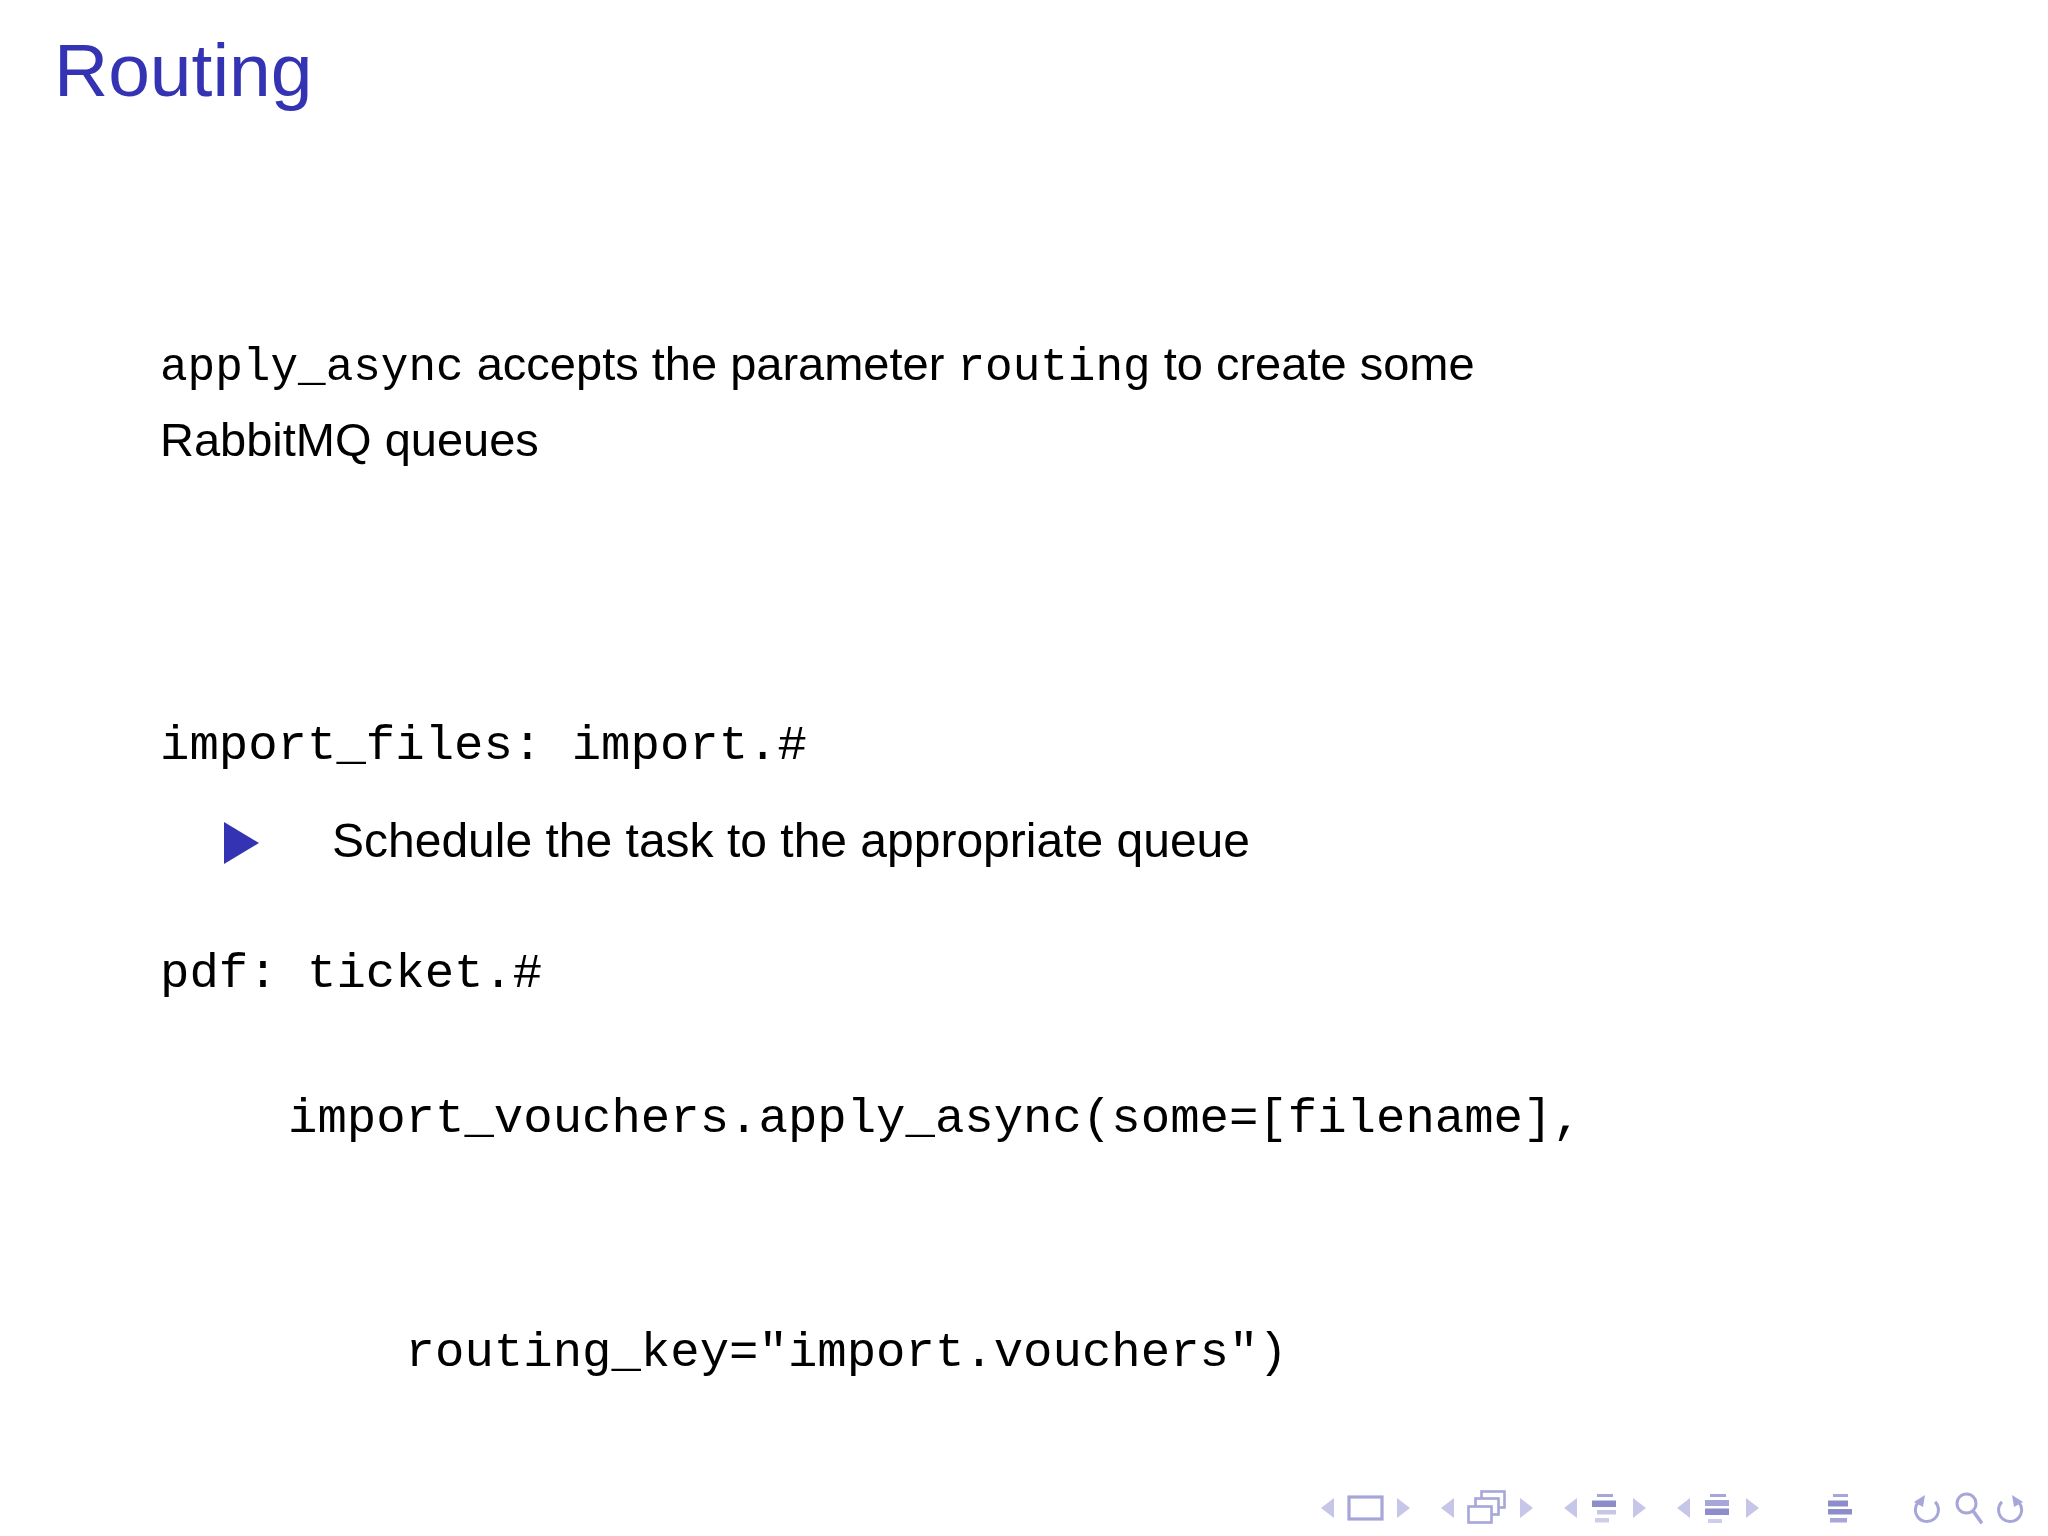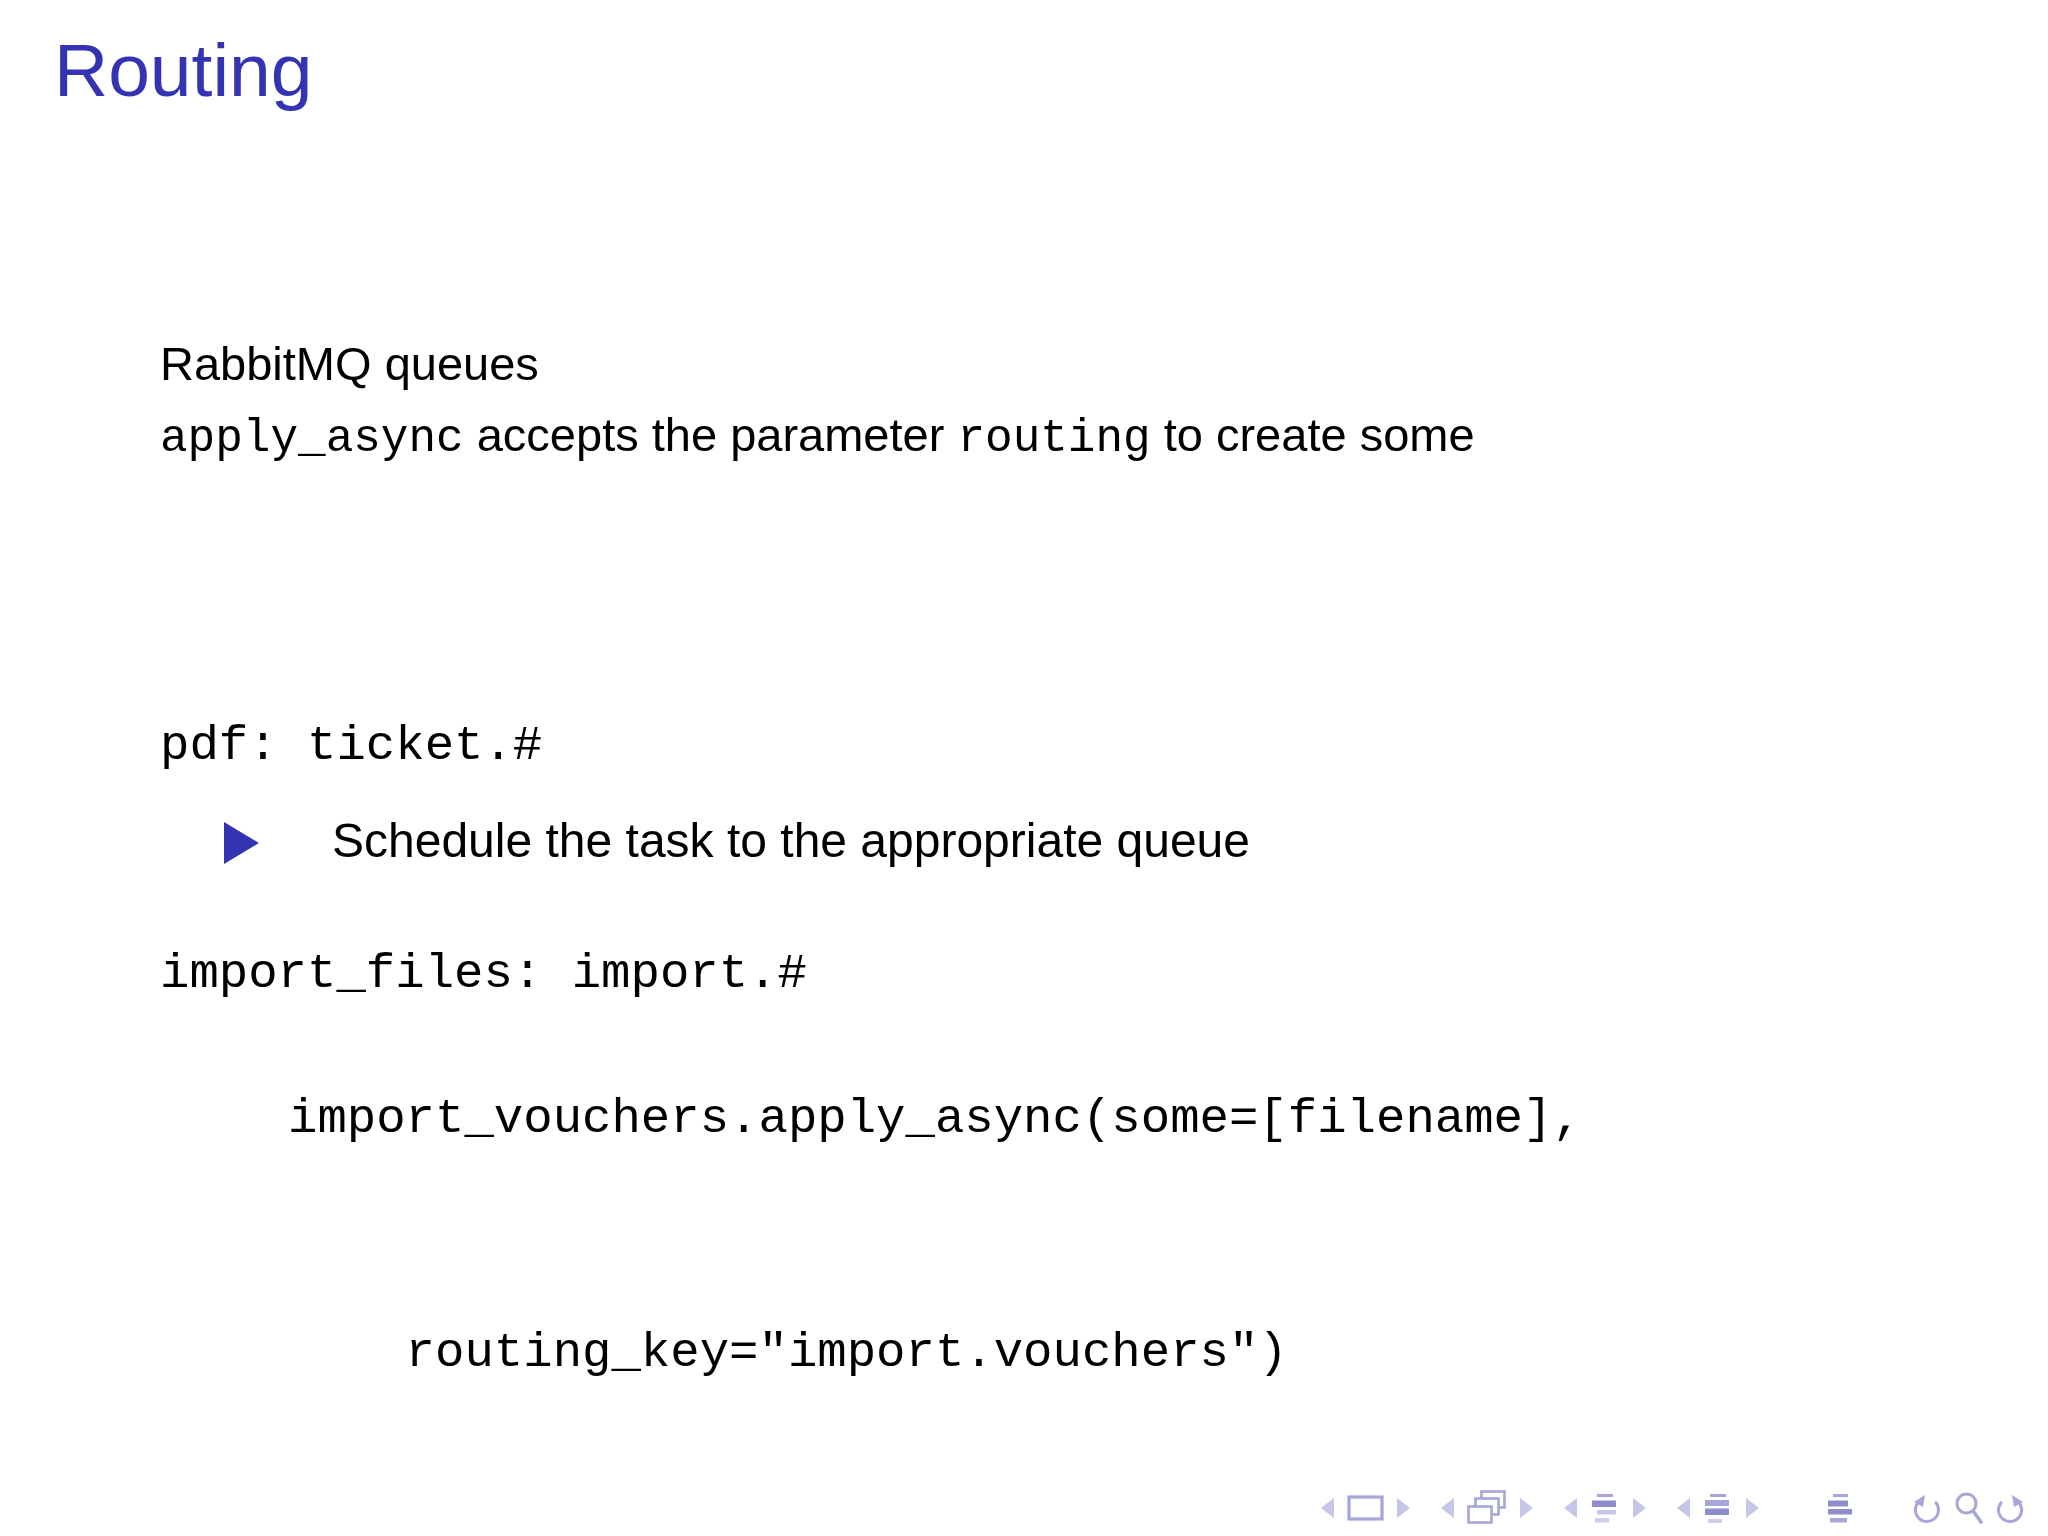"RabbitMQ queues" div { order: before "apply_async accepts the parameter" -> after "apply_async accepts the parameter" }
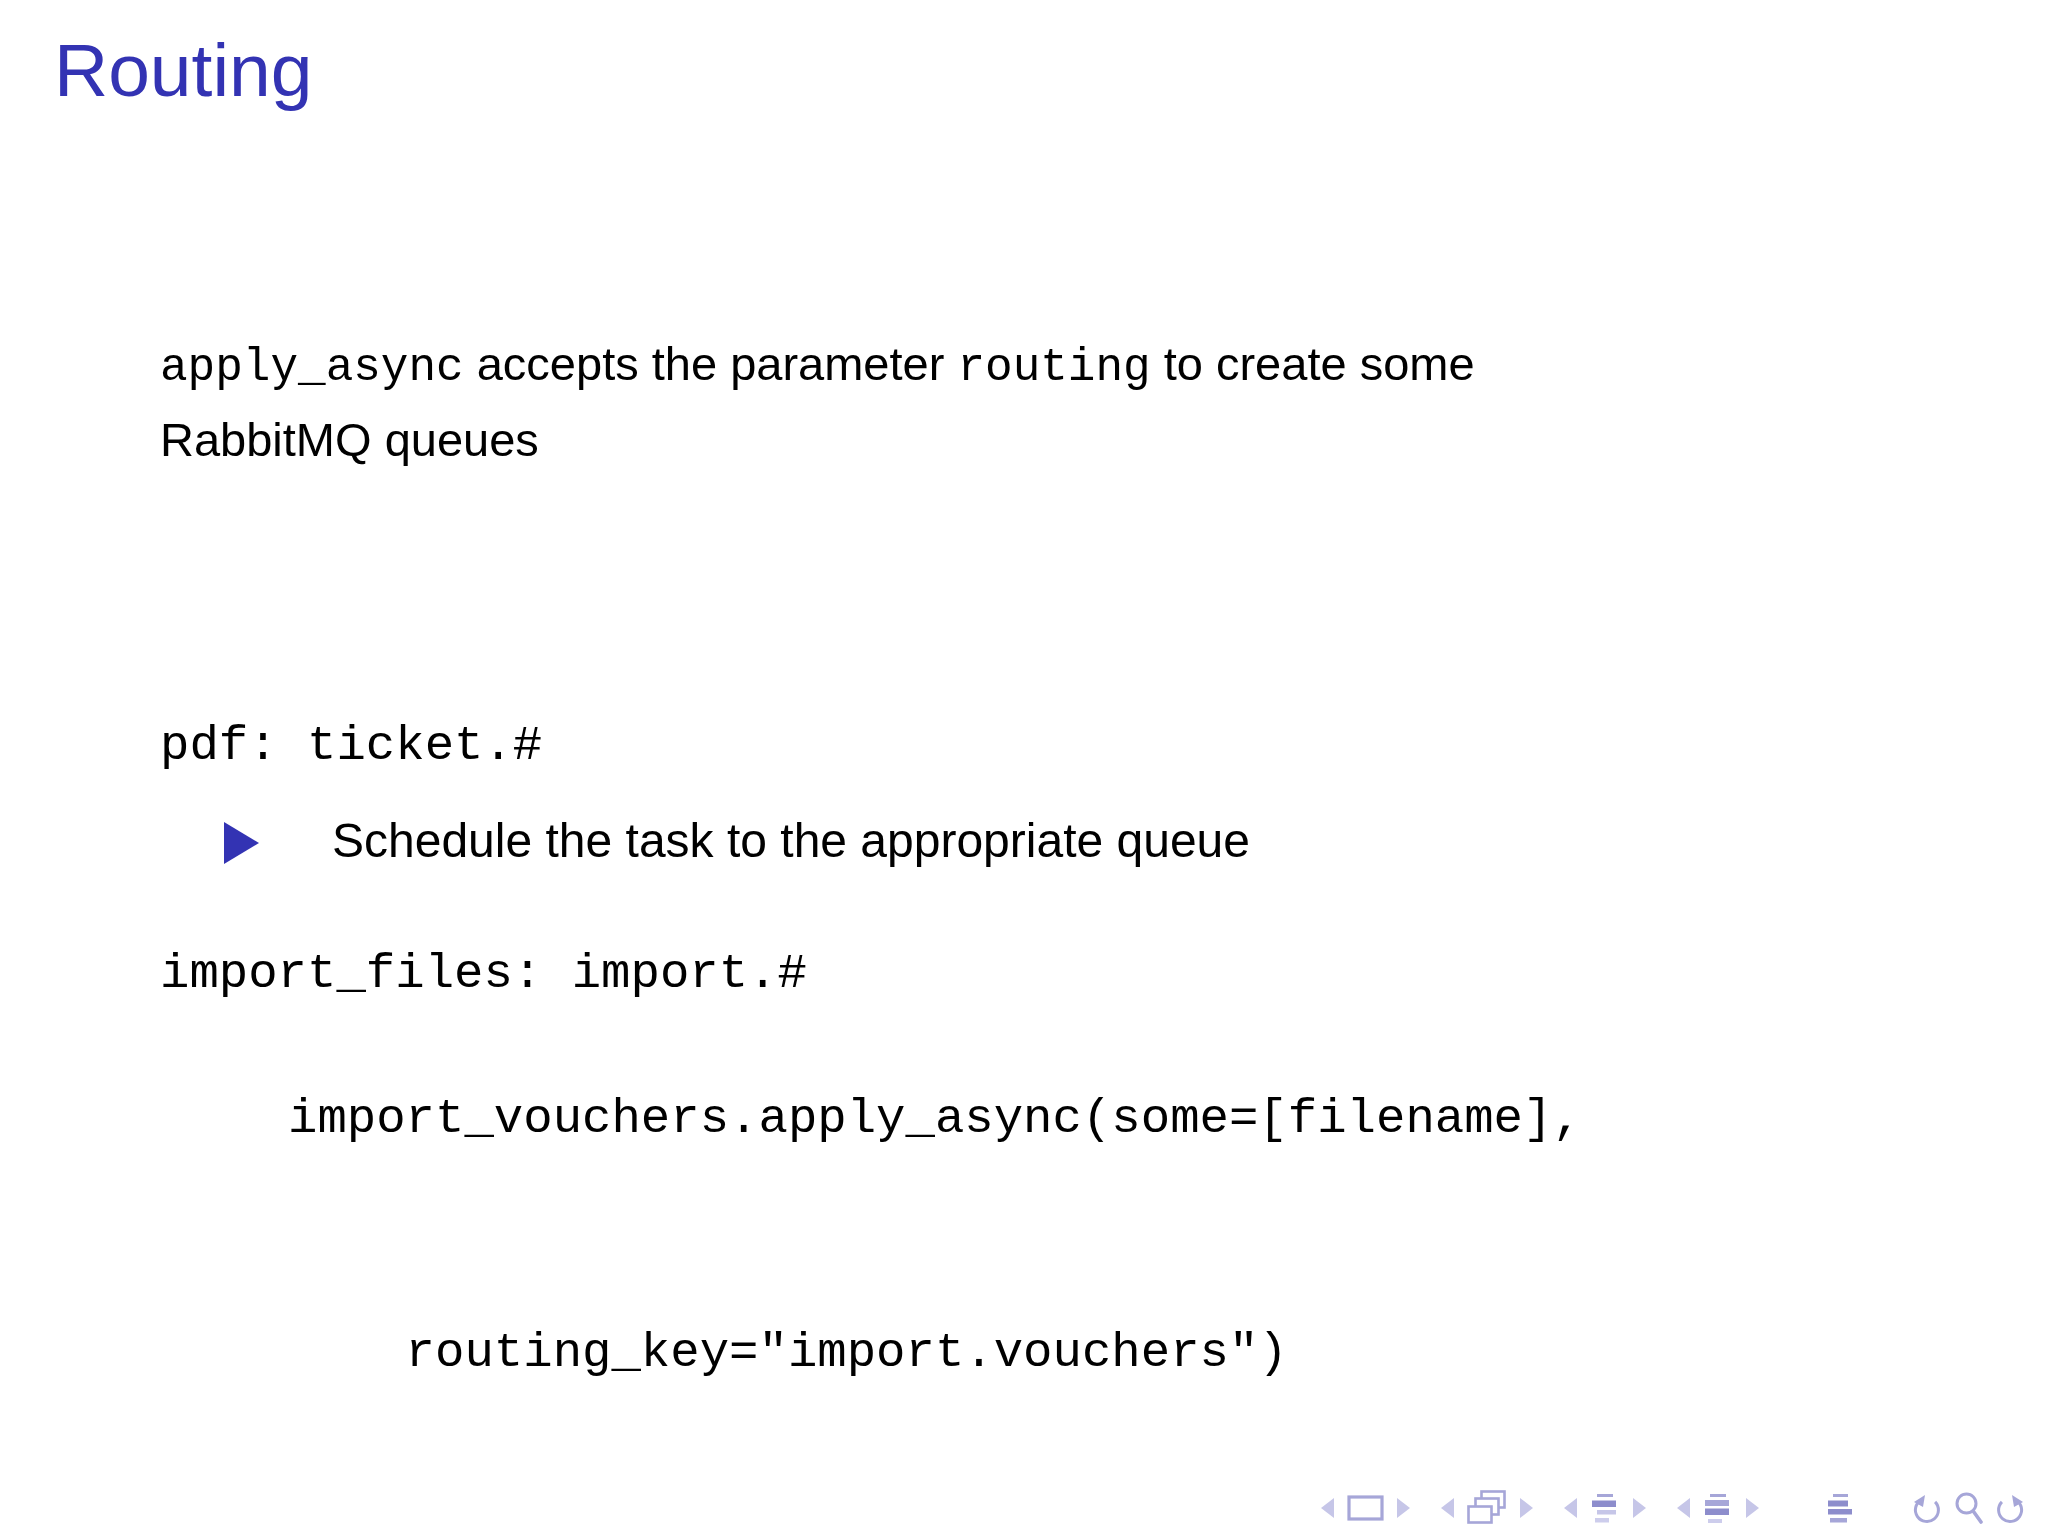"pdf: ticket.#" div { order: before "import_files: import.#" -> after "import_files: import.#" }
